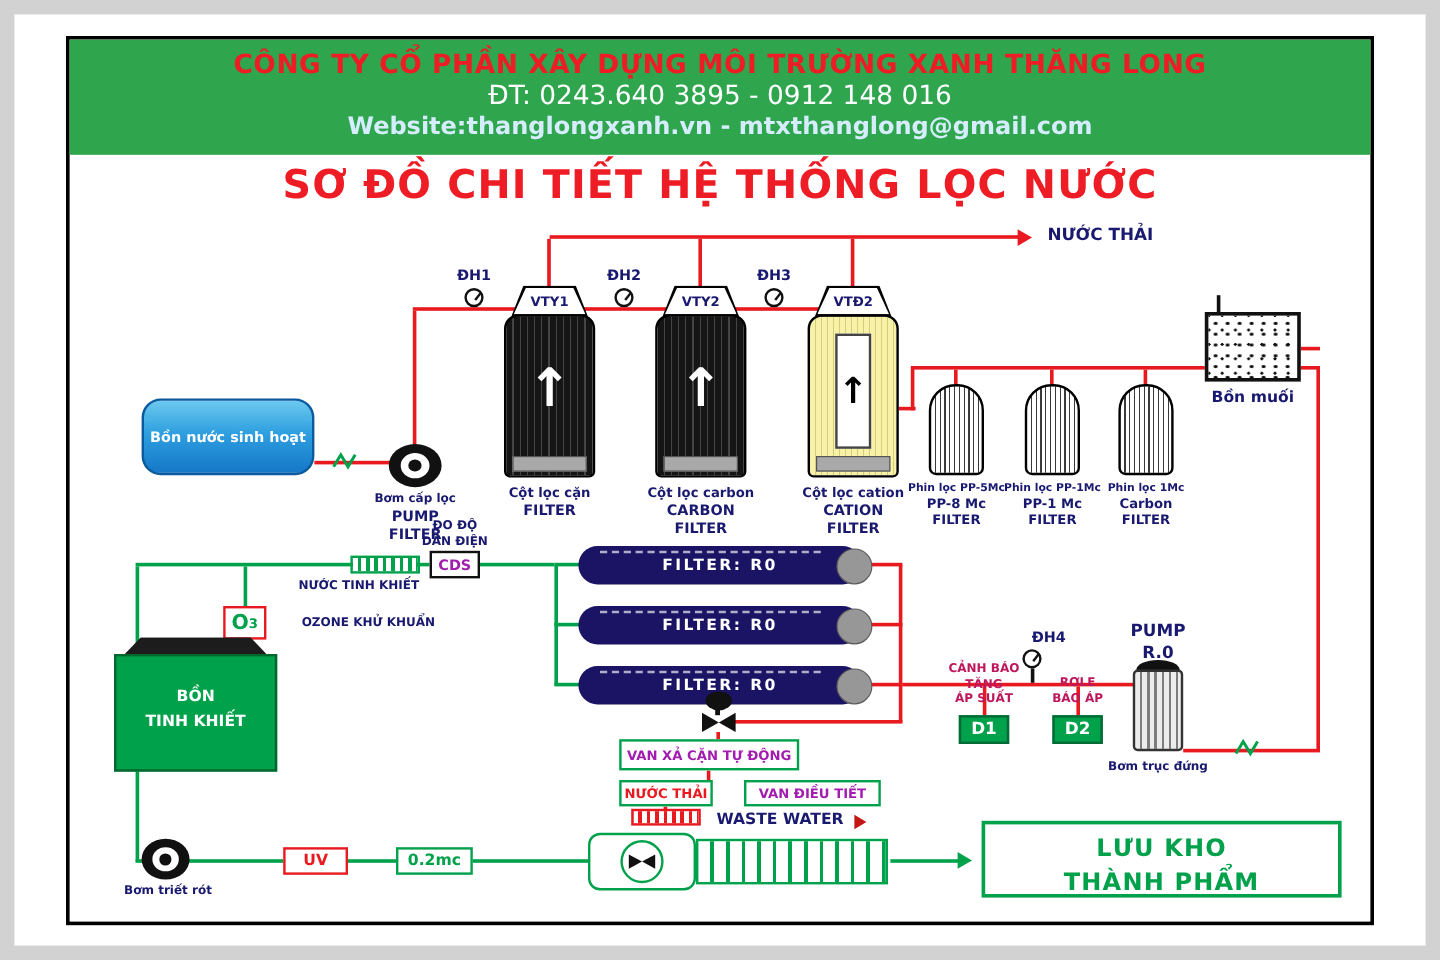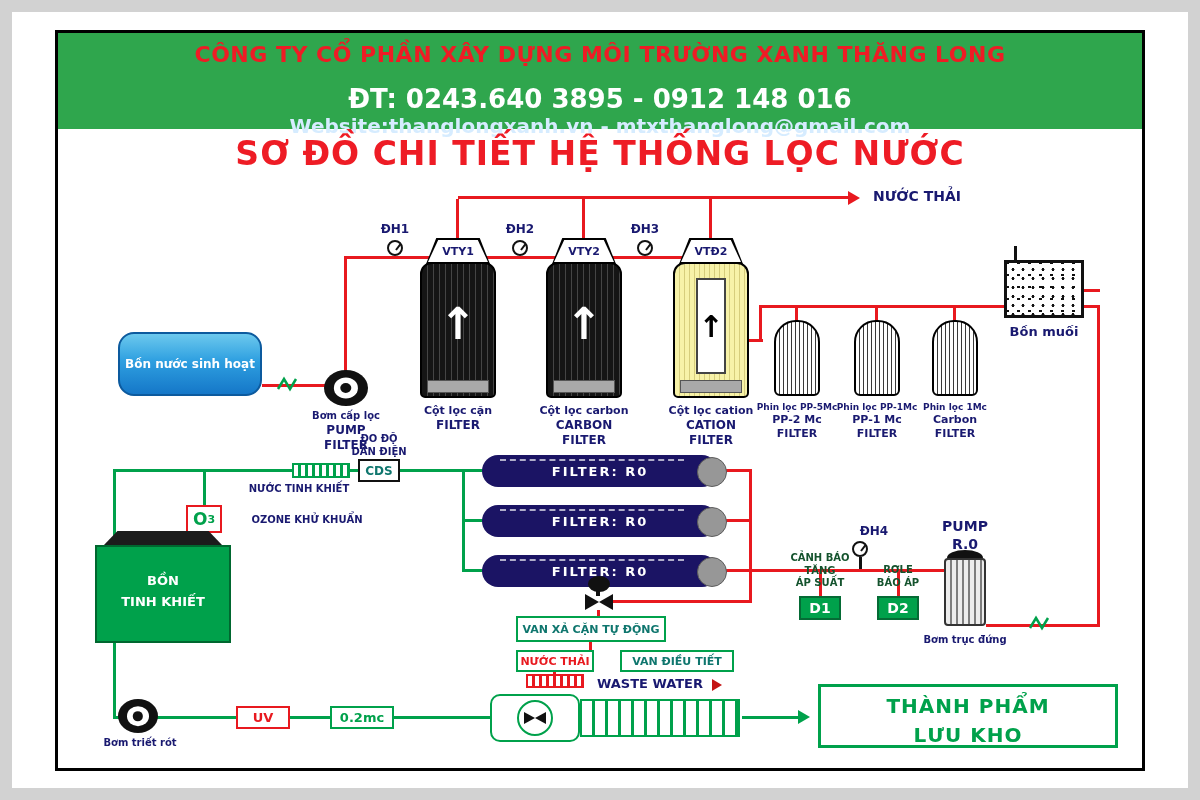"ĐT: 0243.640 3895 - 0912" .header .phone { font-size: 26px -> 22px; font-weight: bold -> normal; margin-top: 17px -> 1px }
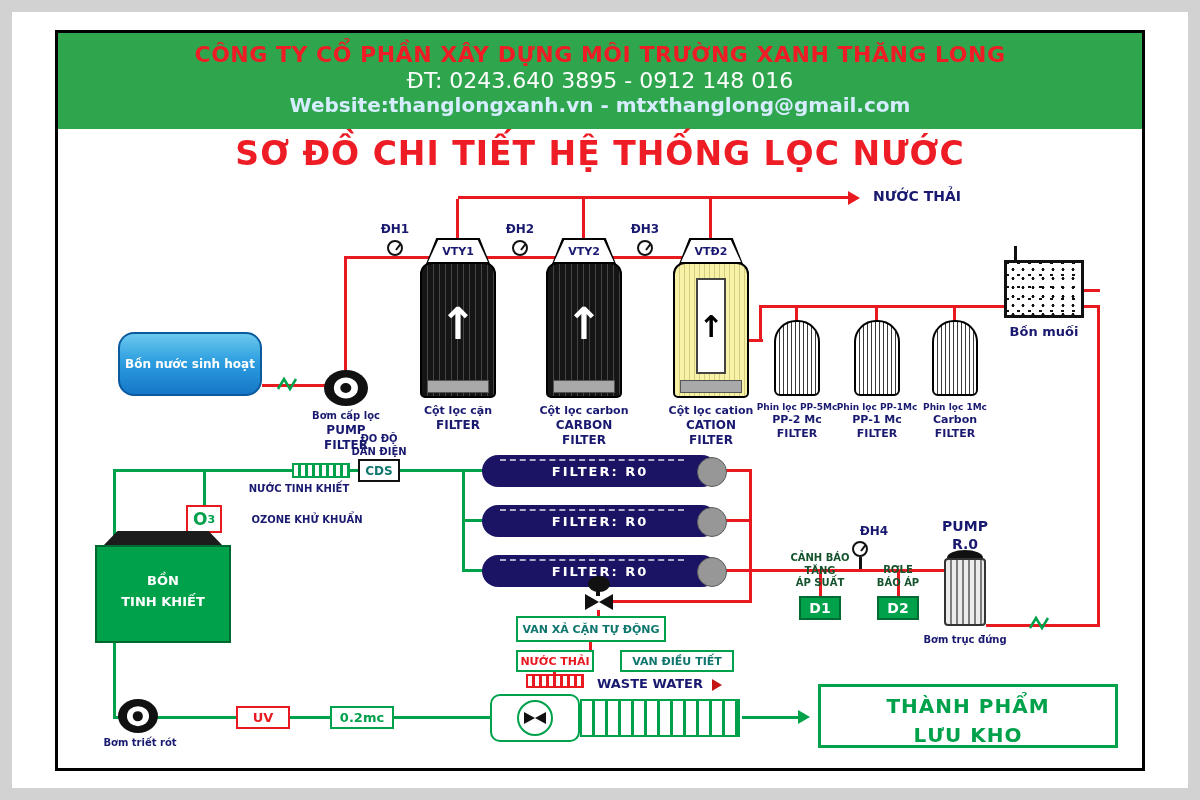"PP-2 Mc" div { text: PP-2 -> PP-8 }
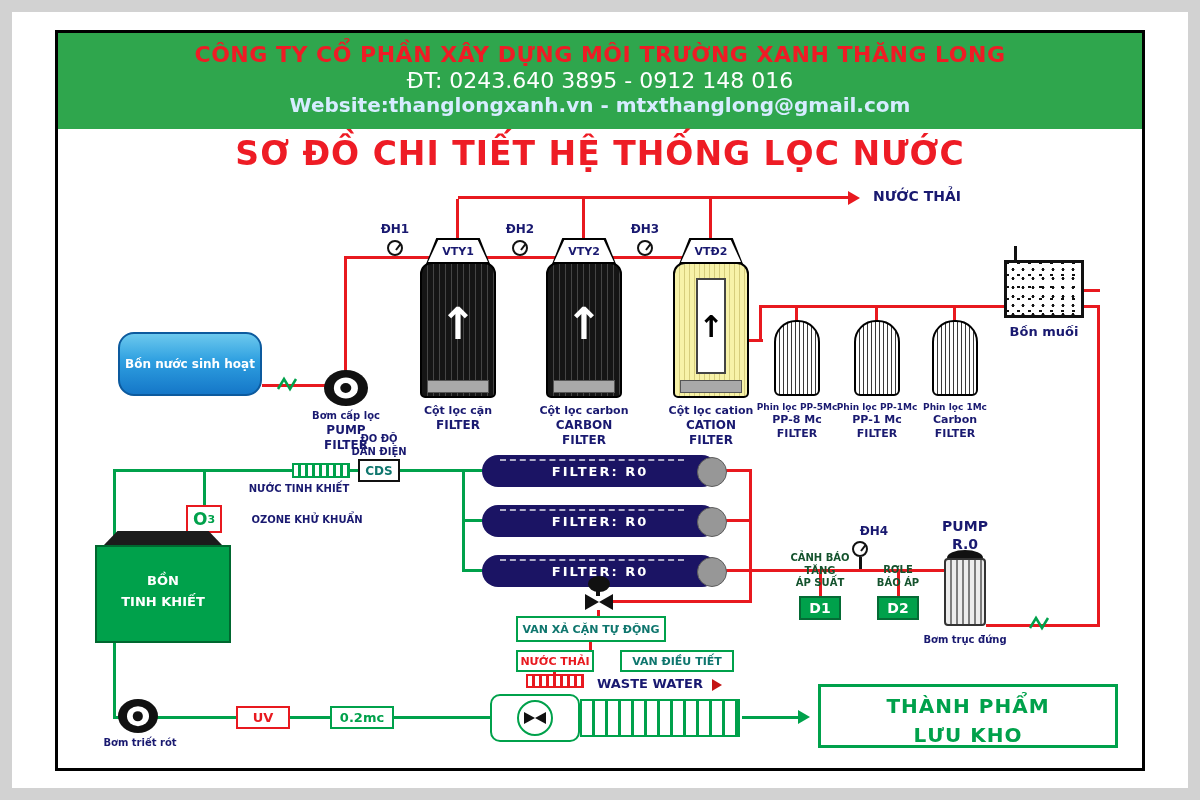"CDS" .box { color: #0f766e -> #a21caf }
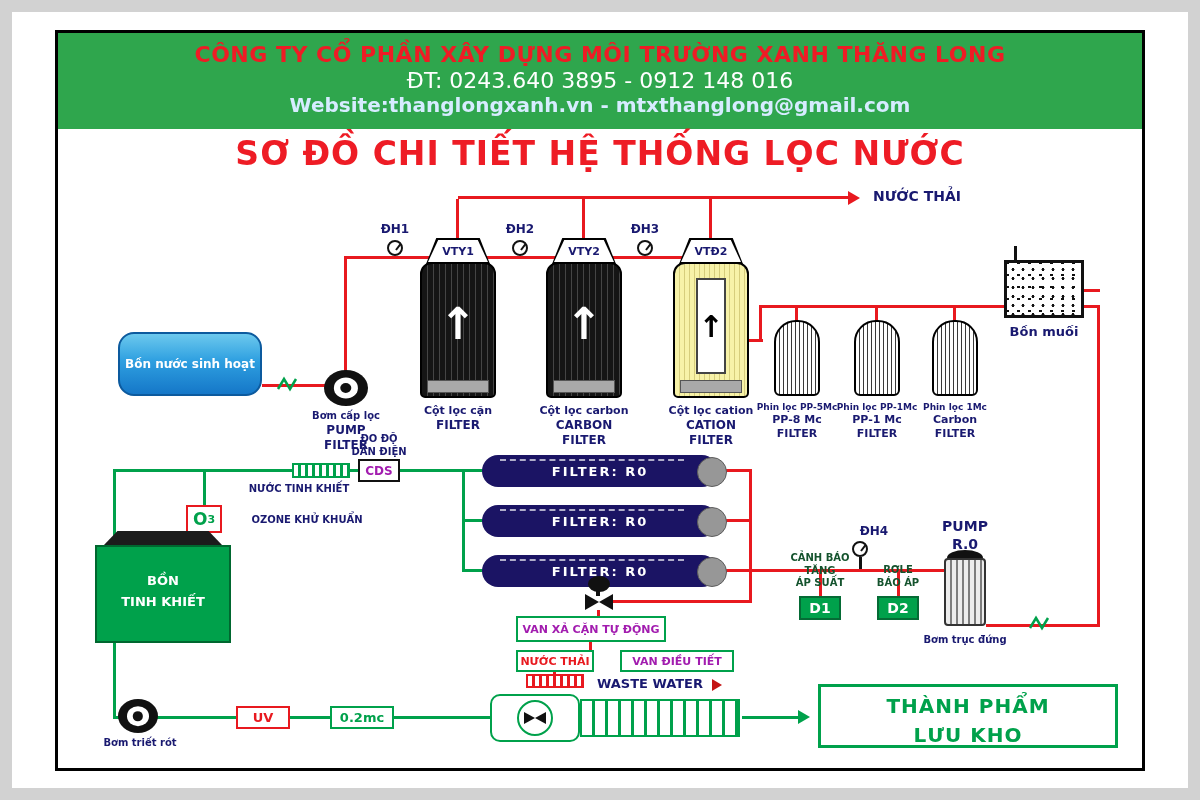"CẢNH BÁO" .green { color: #14532d -> #be185d }
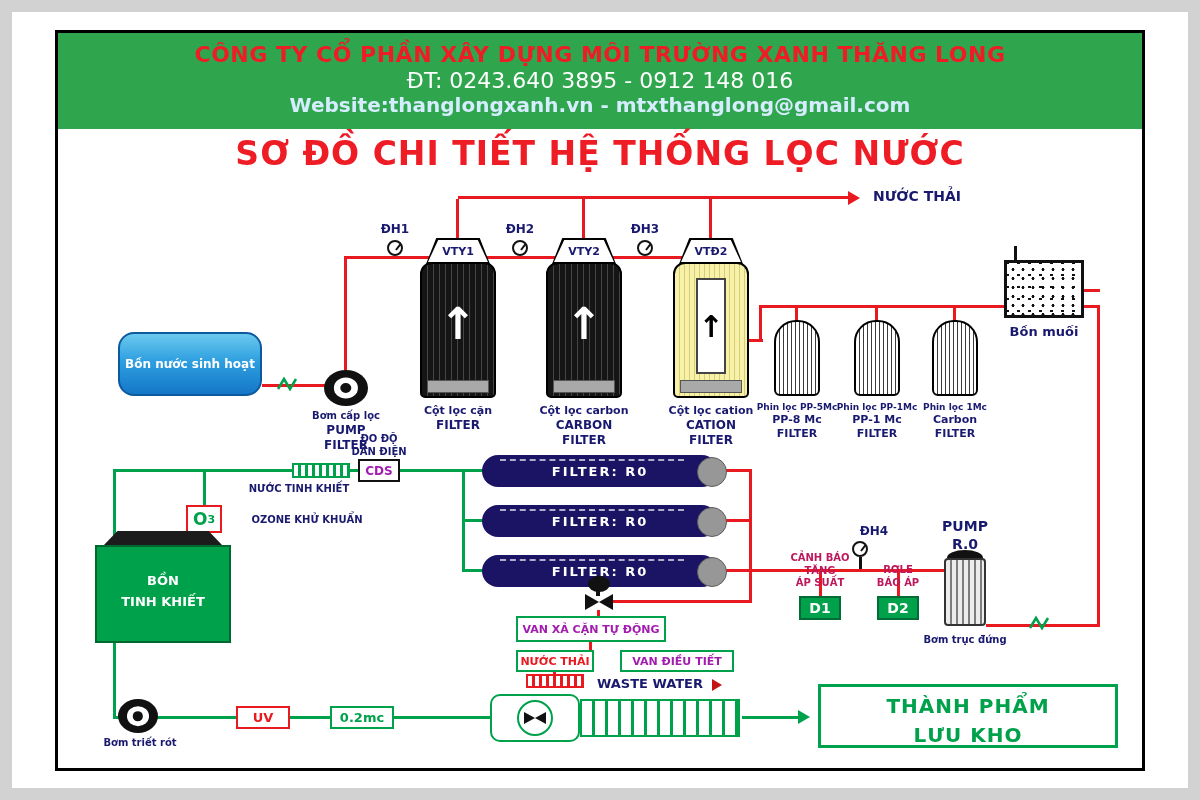"THÀNH PHẨM" div { order: before "LƯU KHO" -> after "LƯU KHO" }
